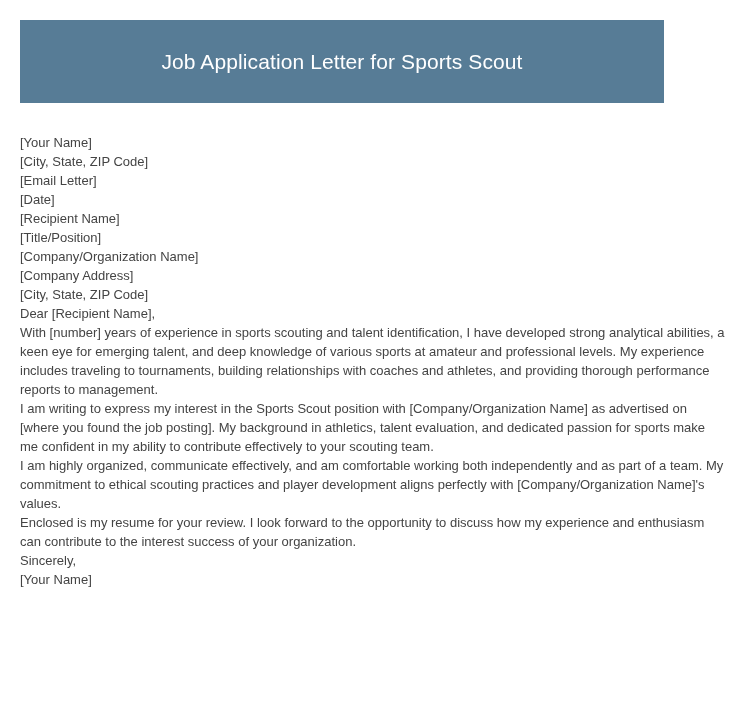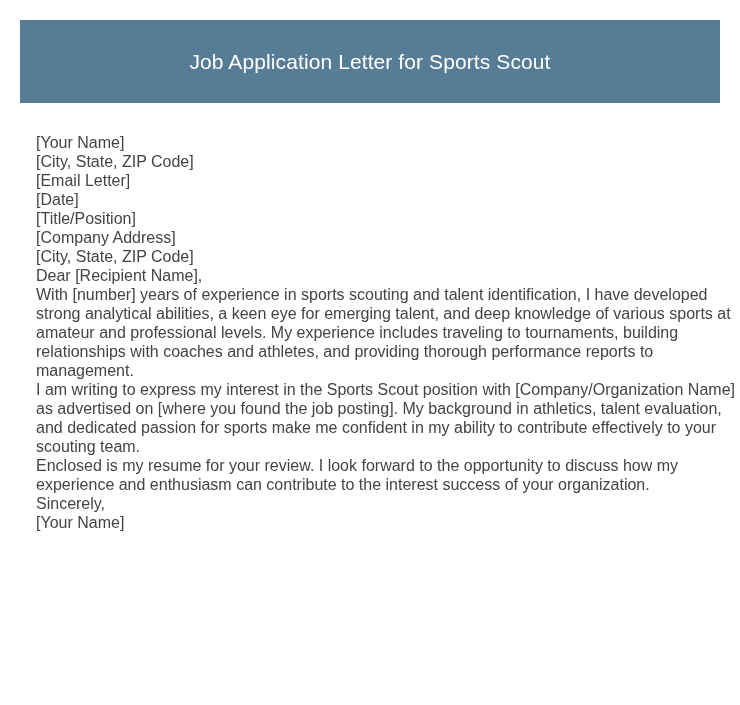"Job Application Letter for Sports" .header { width: 700px -> 644px }
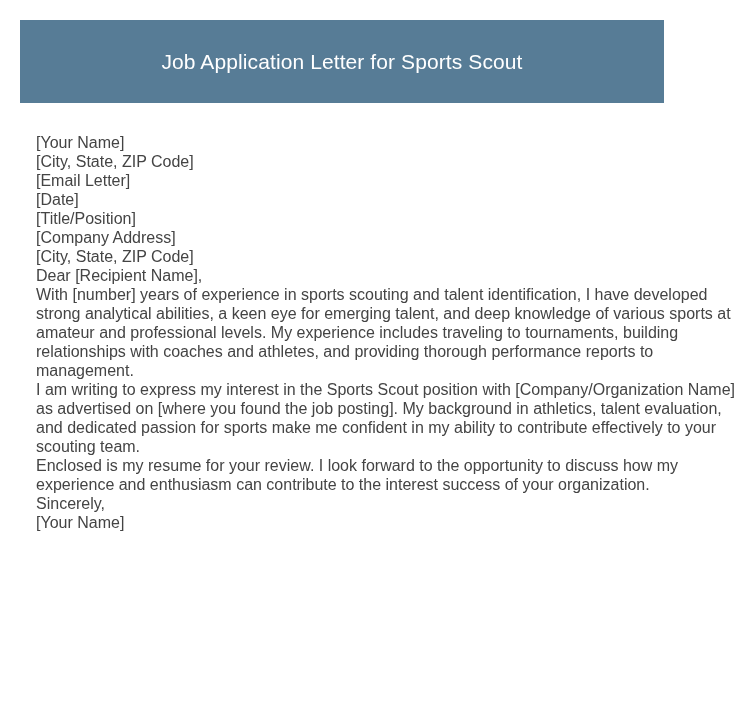"[Your Name]" .letter { font-size: 16px -> 13px; margin-left: 16px -> none }
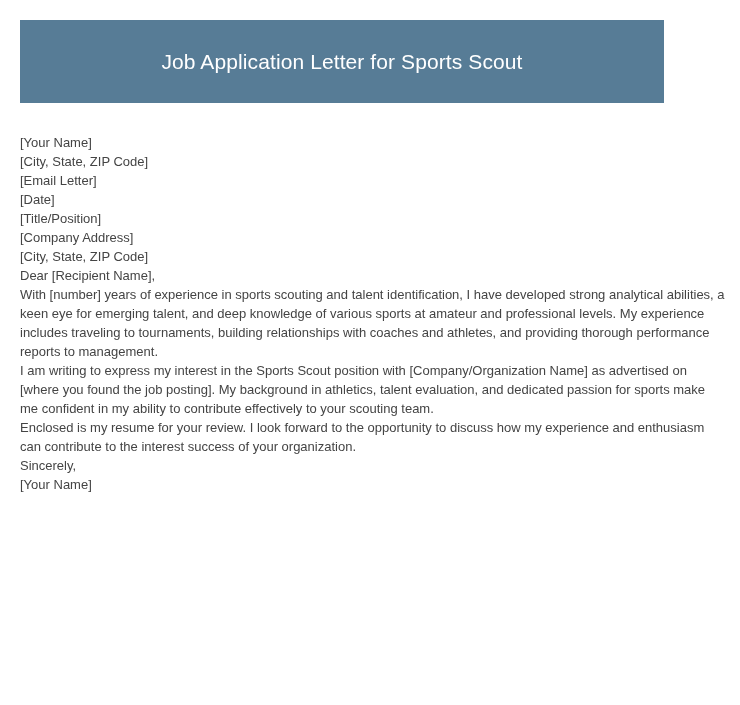"[Recipient Name]" p { html: none -> <p>[Recipient Name]</p> }
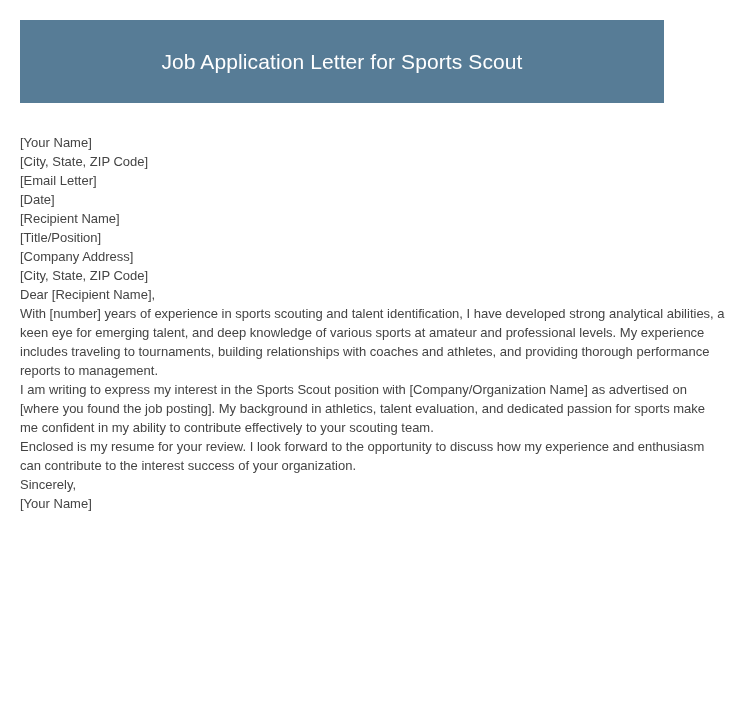"[Company/Organization Name]" p { html: none -> <p>[Company/Organization Name]</p> }
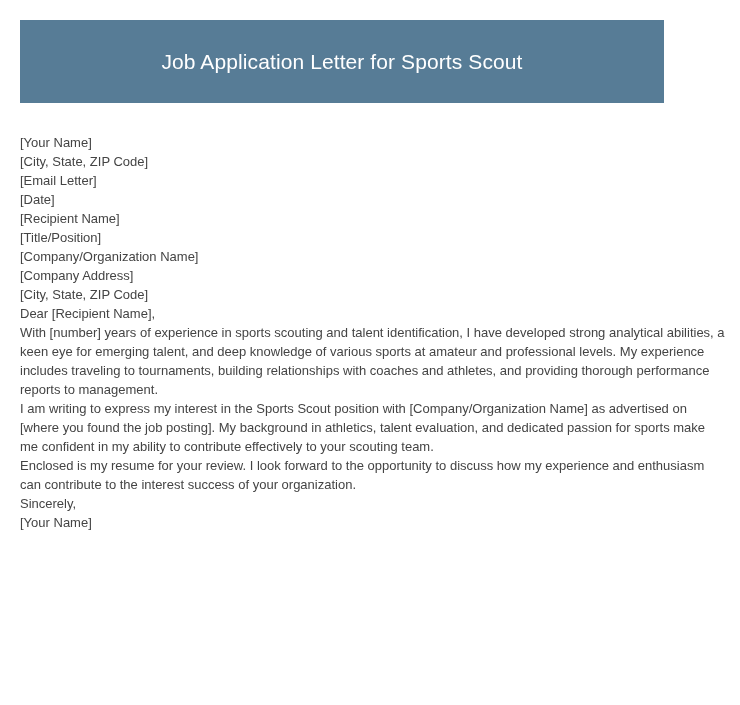"I am highly organized, communicate" p { html: none -> <p>I am highly organized, communicate effectively, and am comfortable working both independently and as part of a team. My commitment to ethical scouting practices and player development aligns perfectly with [Company/Organization Name]'s values.</p> }
